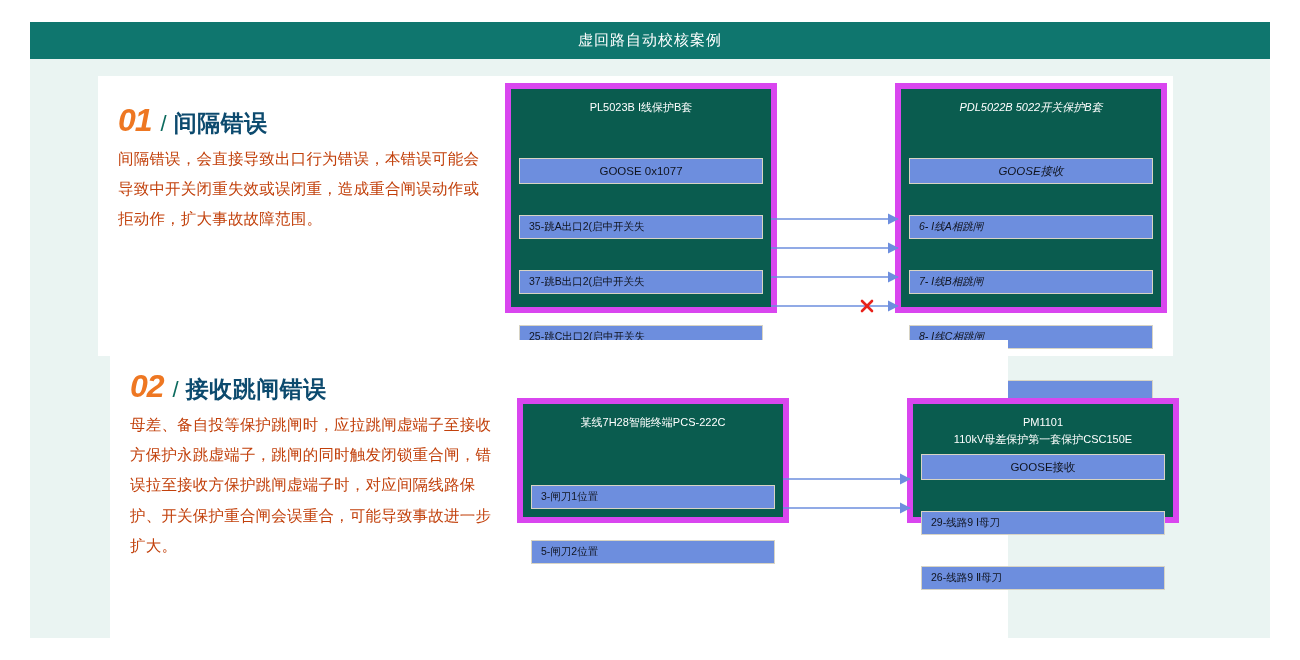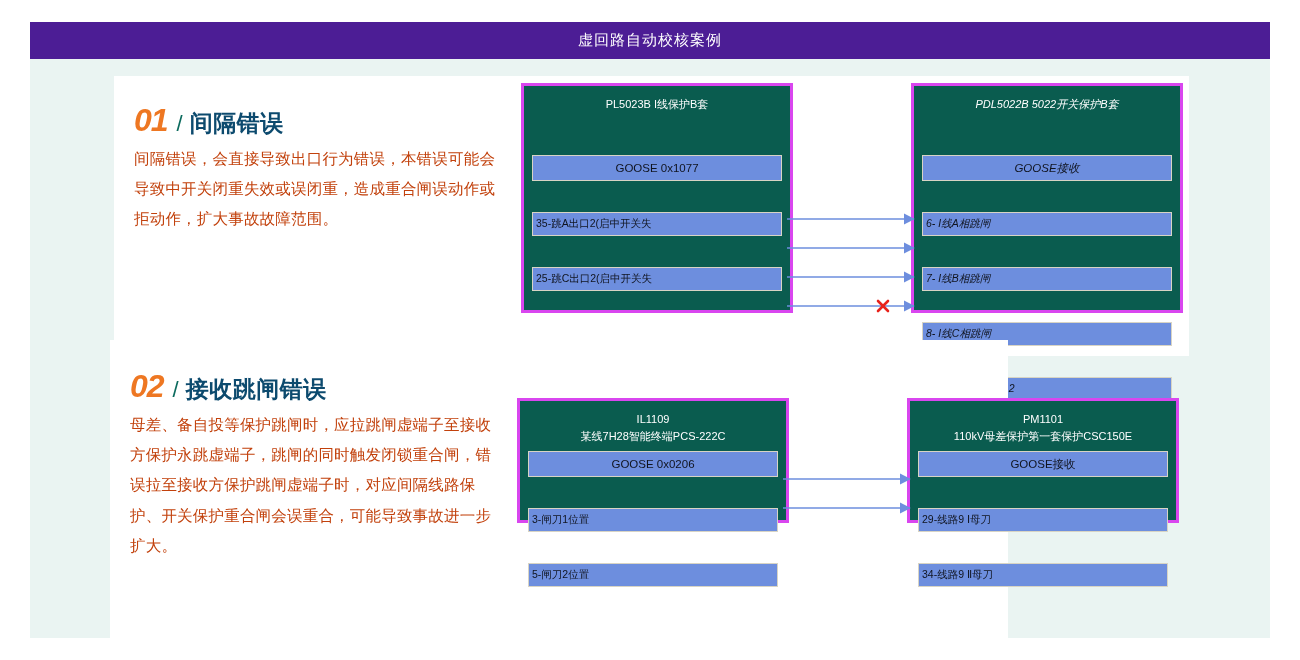"虚回路自动校核案例" .title-bar { background: #4c1d95 -> #0f766e }
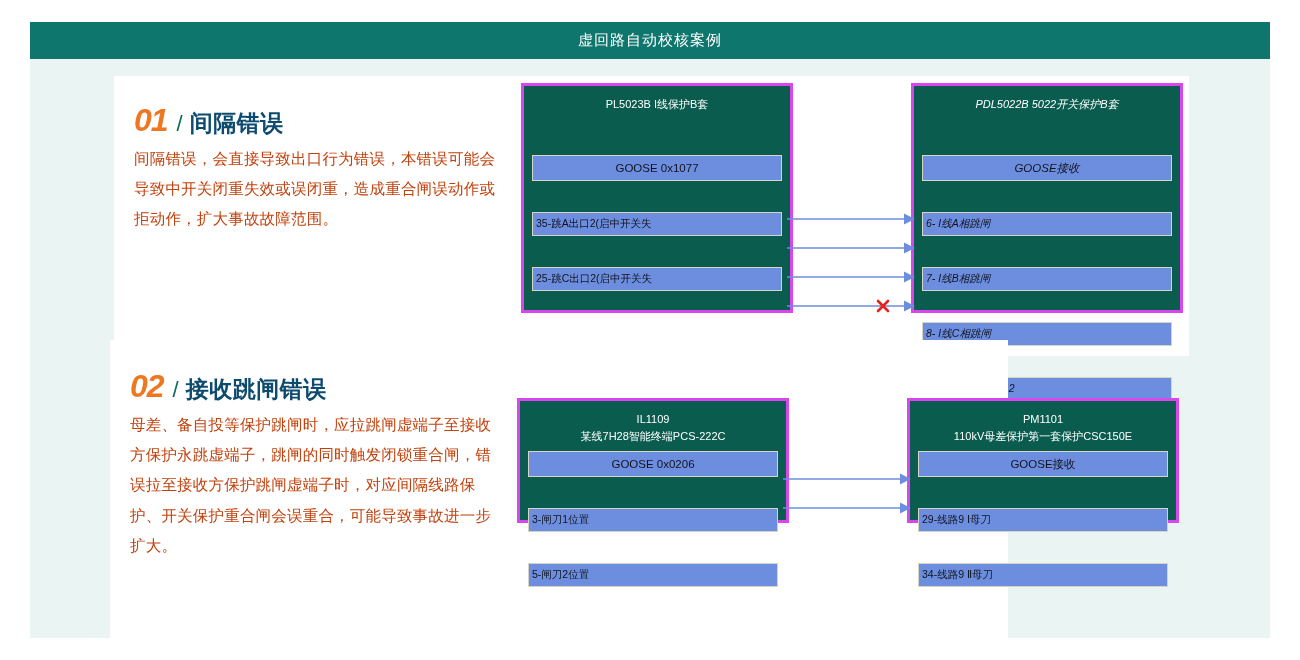"01" #card-1 { left: 114px -> 98px }
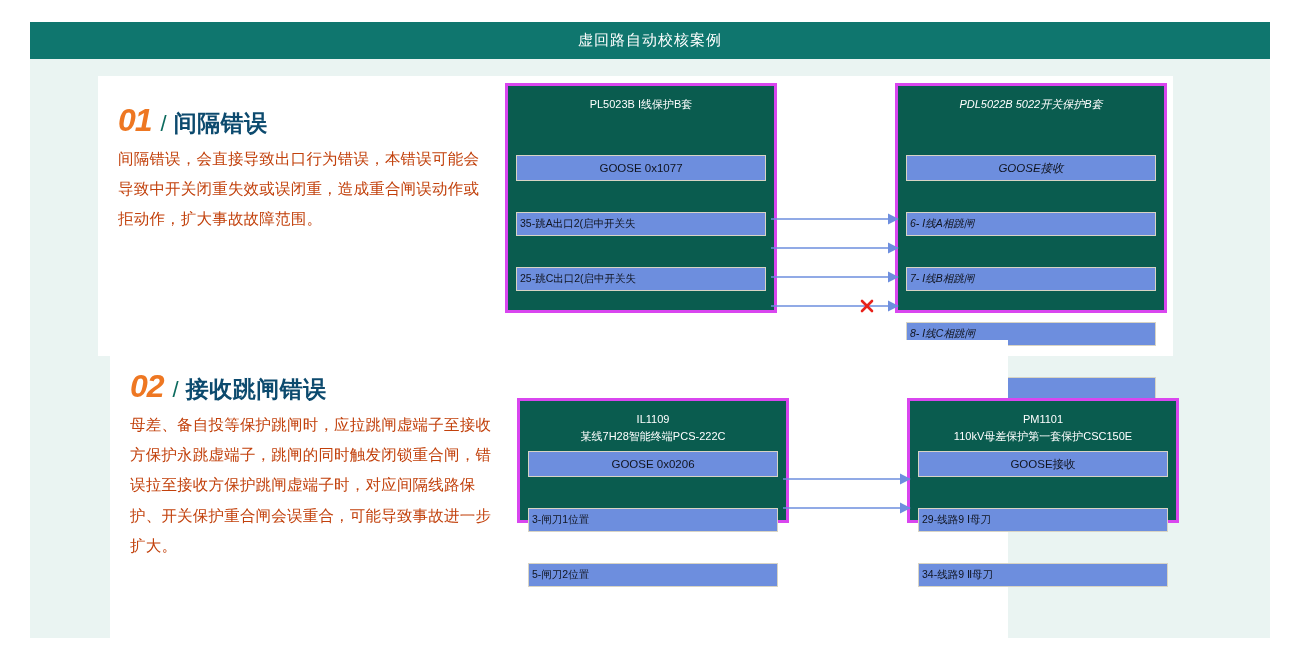"PL5023B I线保护B套" .panel { border: 3px solid #d946ef -> 6px solid #d946ef }
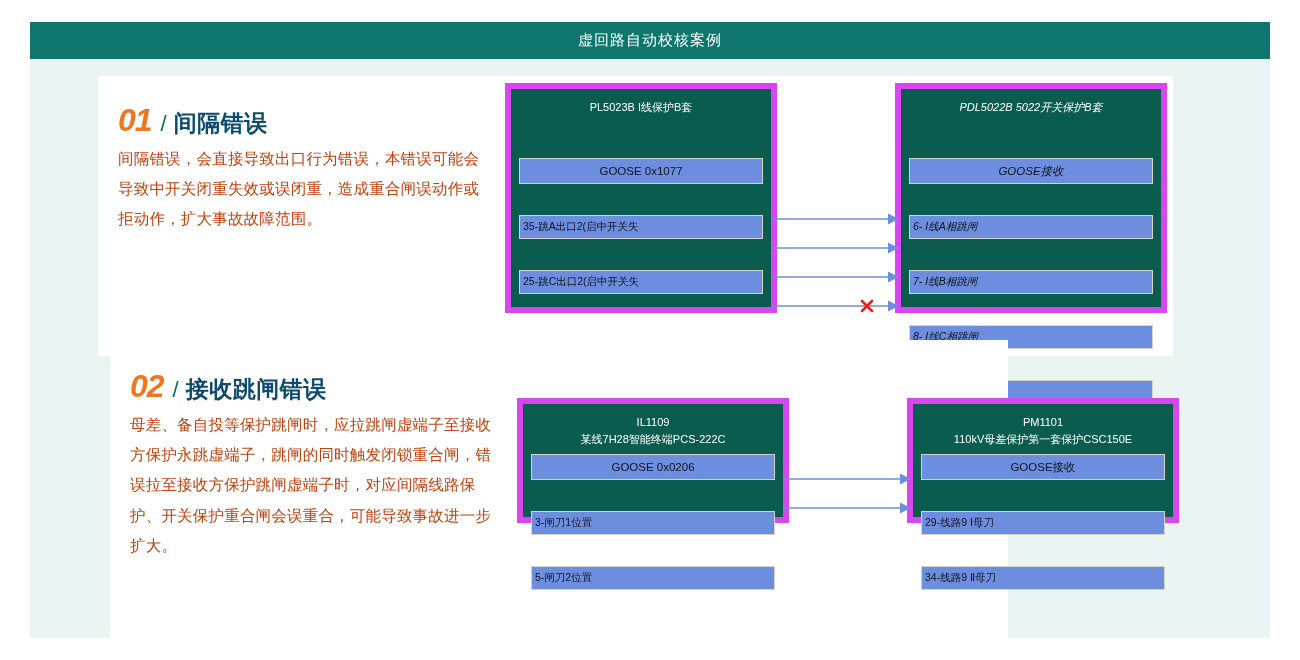"35-跳A出口2(启中开关失" .row.body { padding-left: 3px -> 9px }
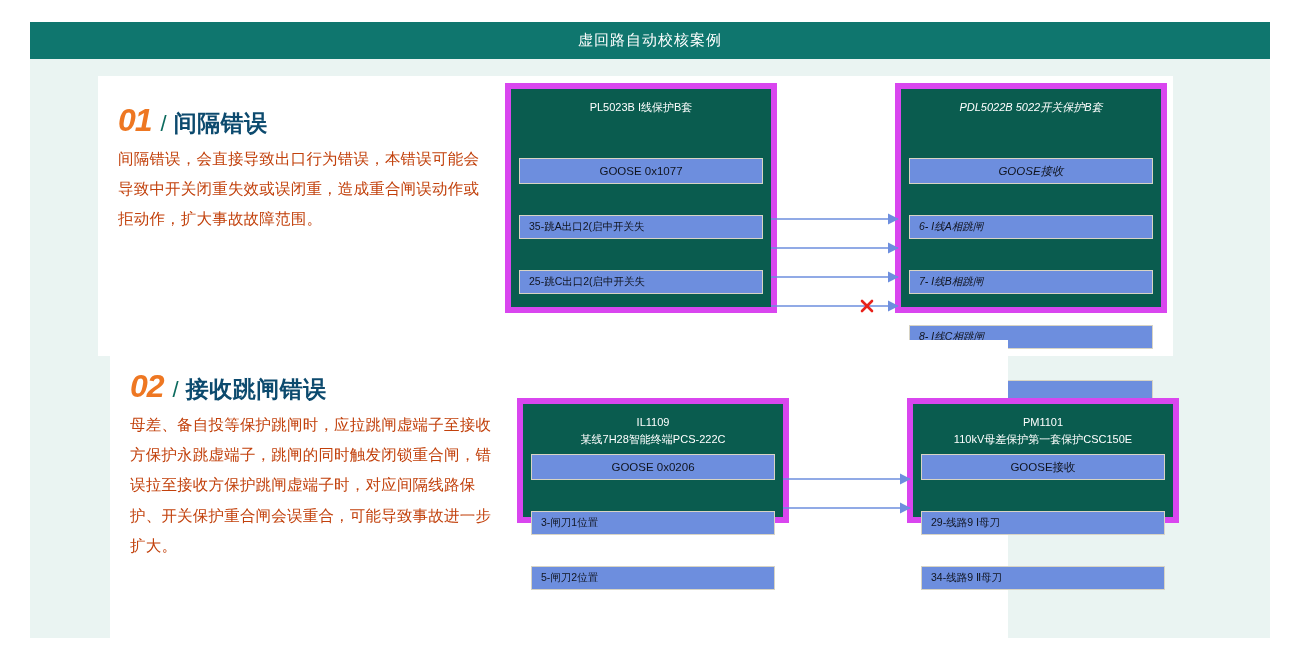"37-跳B出口2(启中开关失" div.row { html: none -> <div>37-跳B出口2(启中开关失</div> }
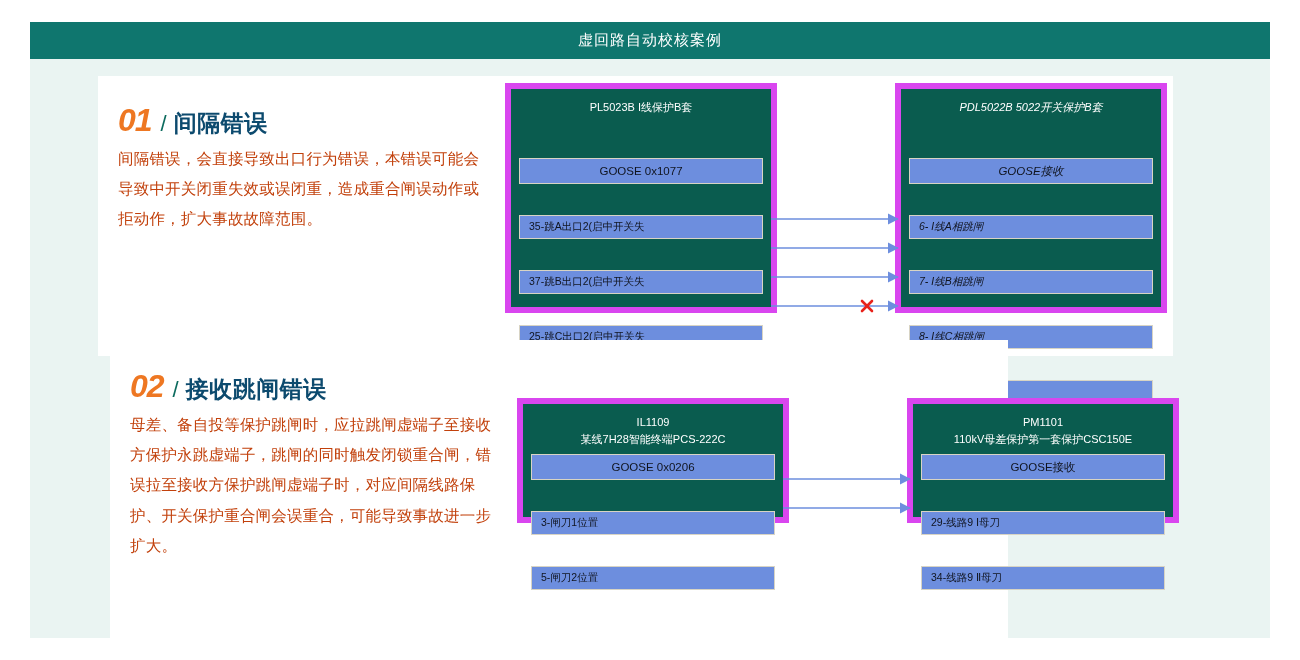"IL1109" div { html: <div>IL1109</div> -> none }
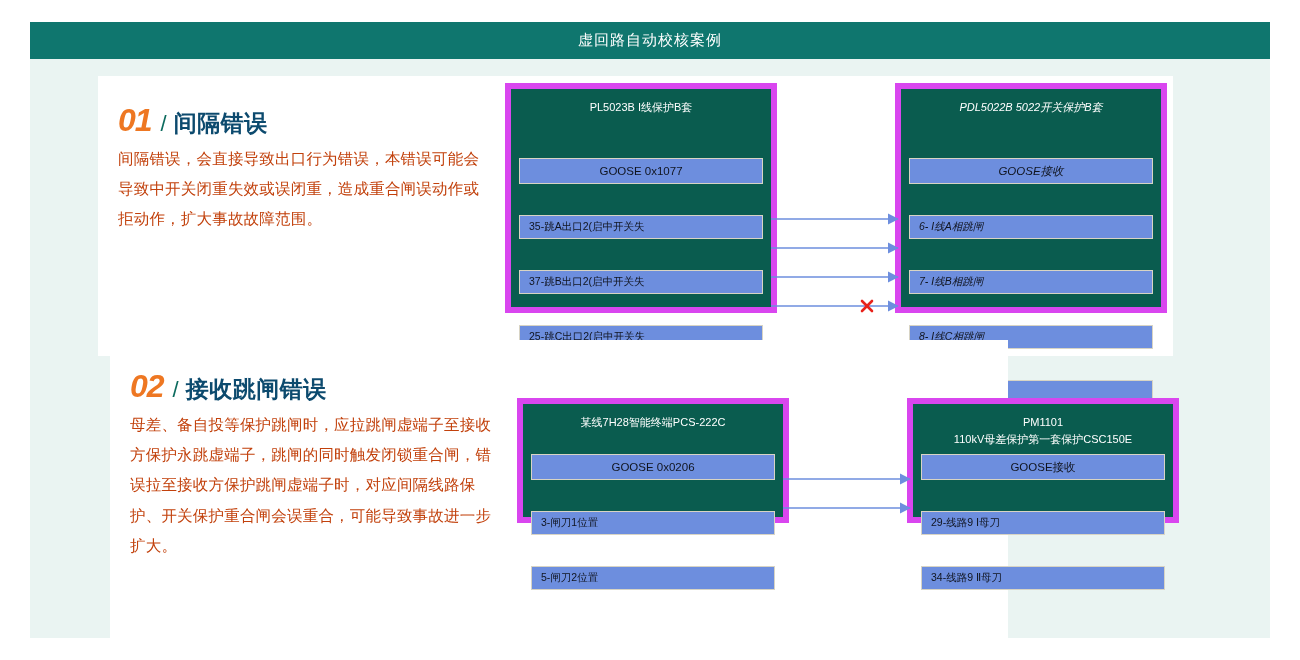"GOOSE 0x0206" div.row { html: <div>GOOSE 0x0206</div> -> none }
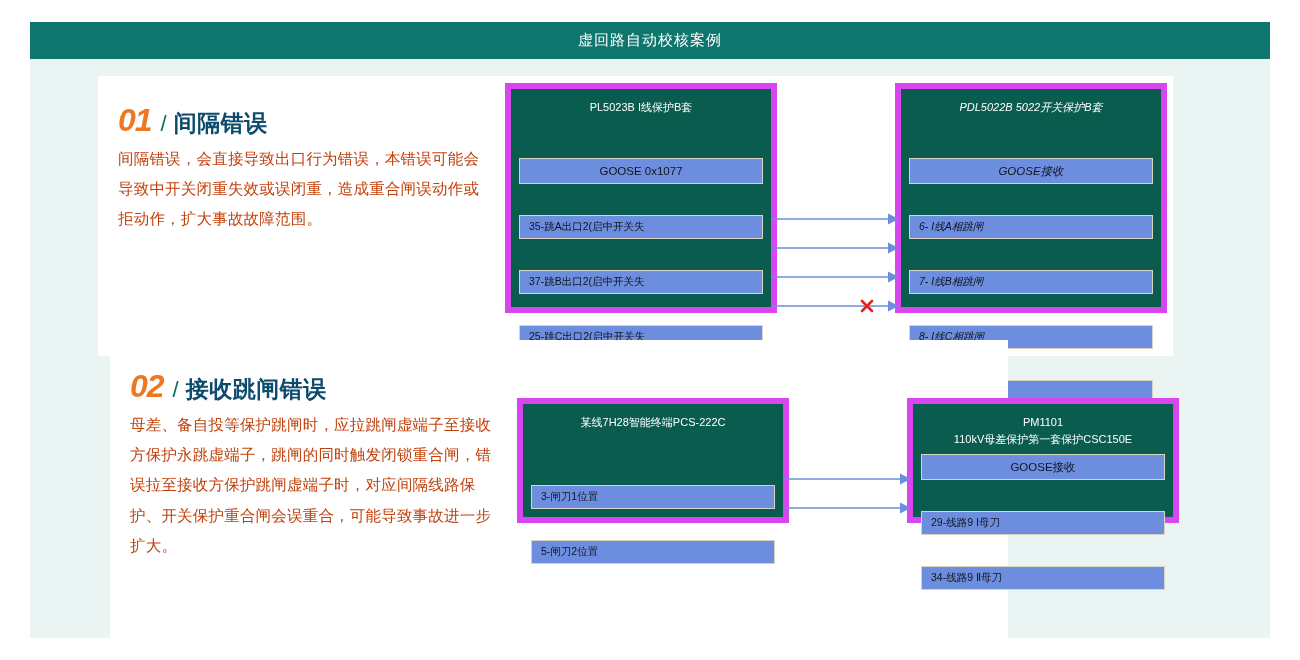"34-线路9 Ⅱ母刀" div.row { text: 34- -> 26- }
